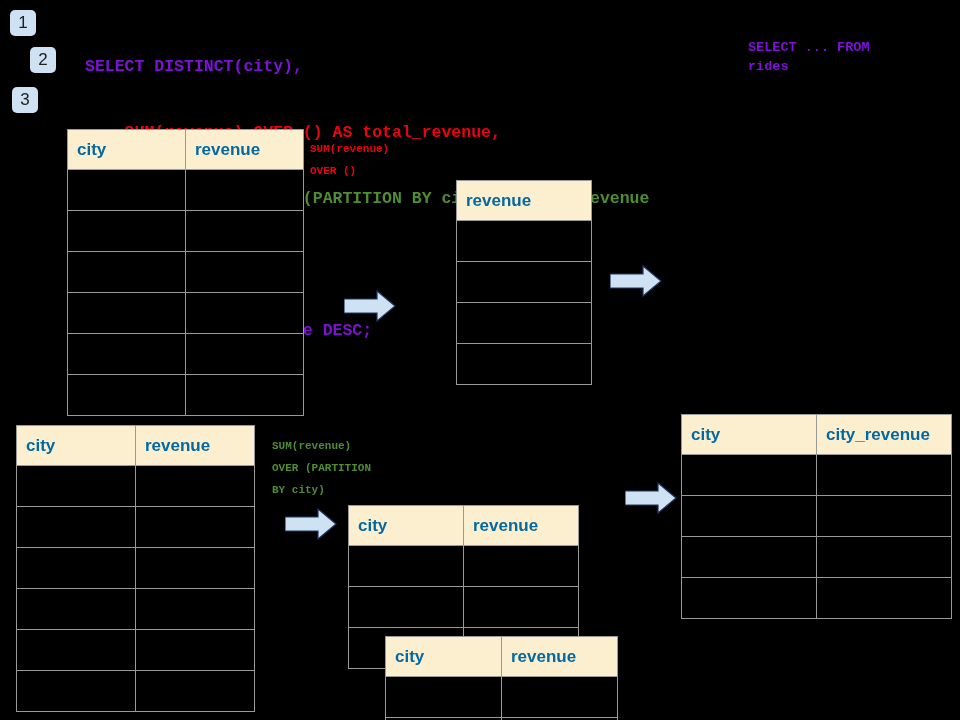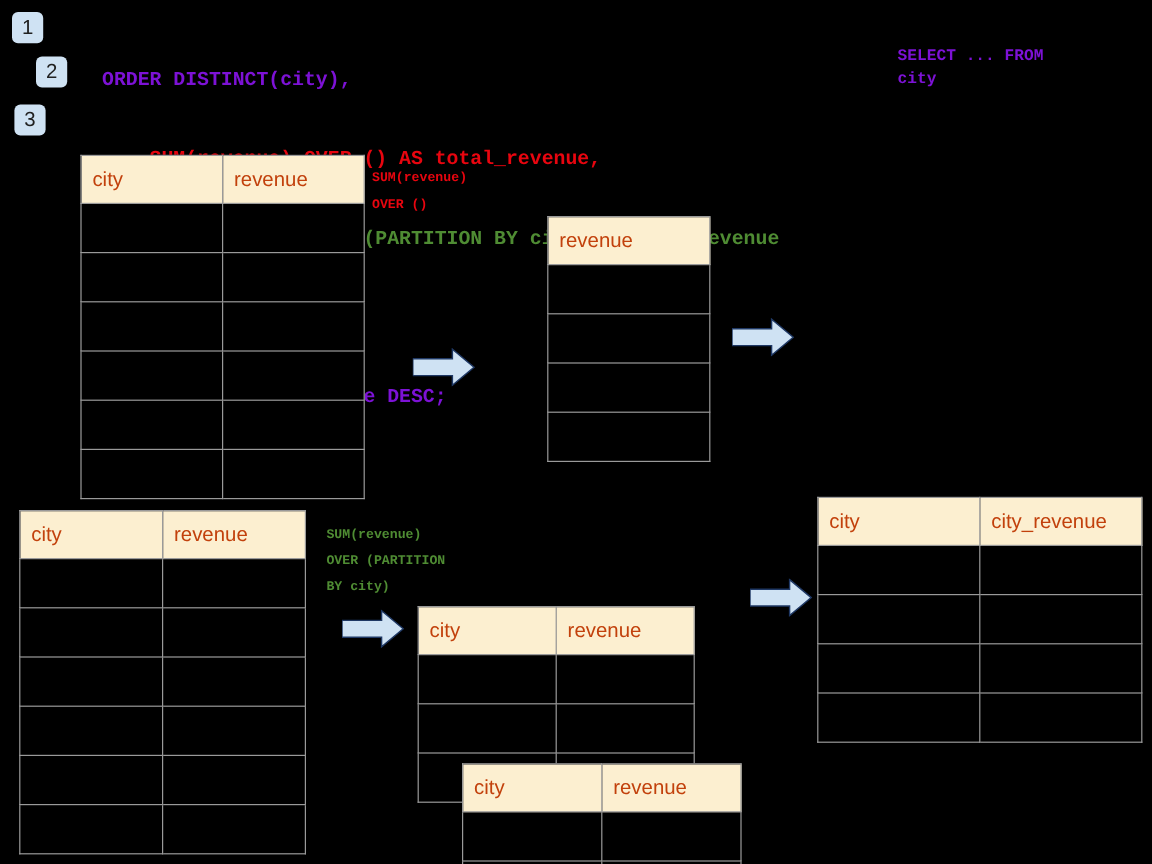"SELECT ... FROM" div.annot { text: city -> rides }
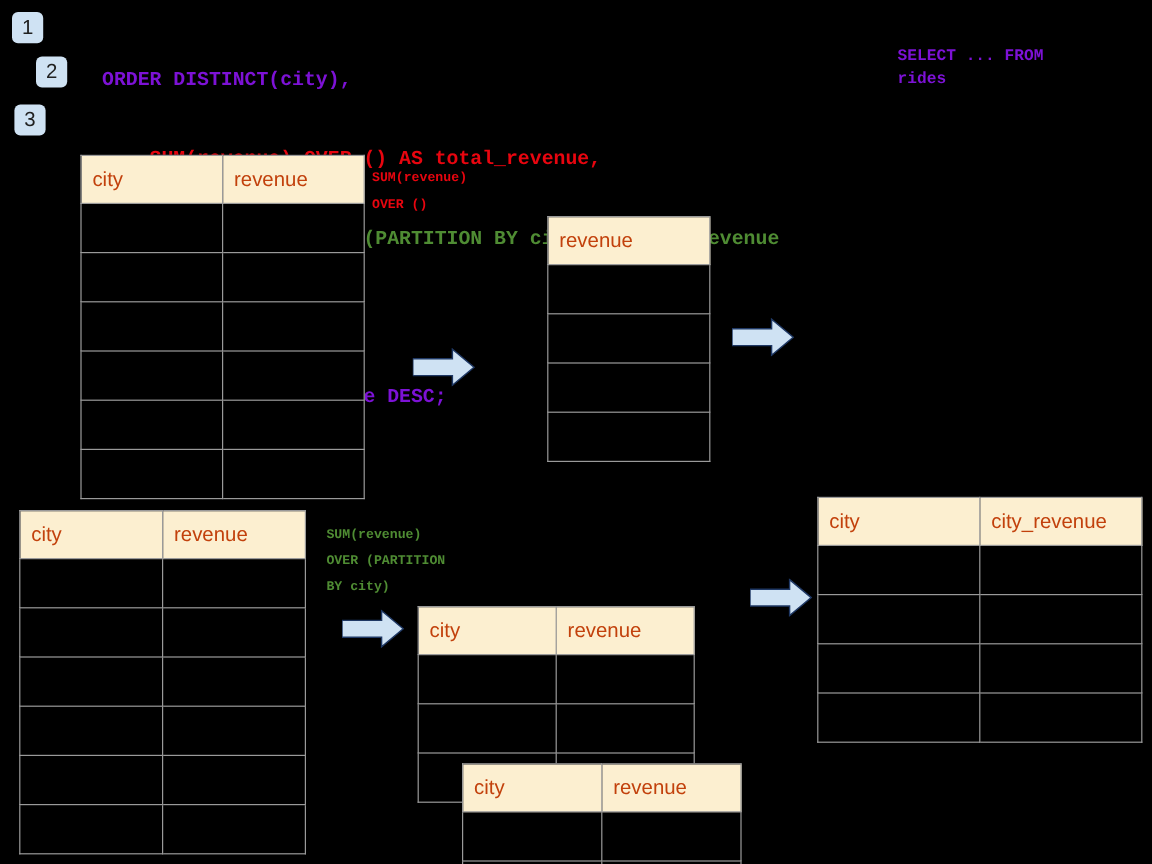"ORDER DISTINCT(city)," div.sql-line { text: ORDER -> SELECT }
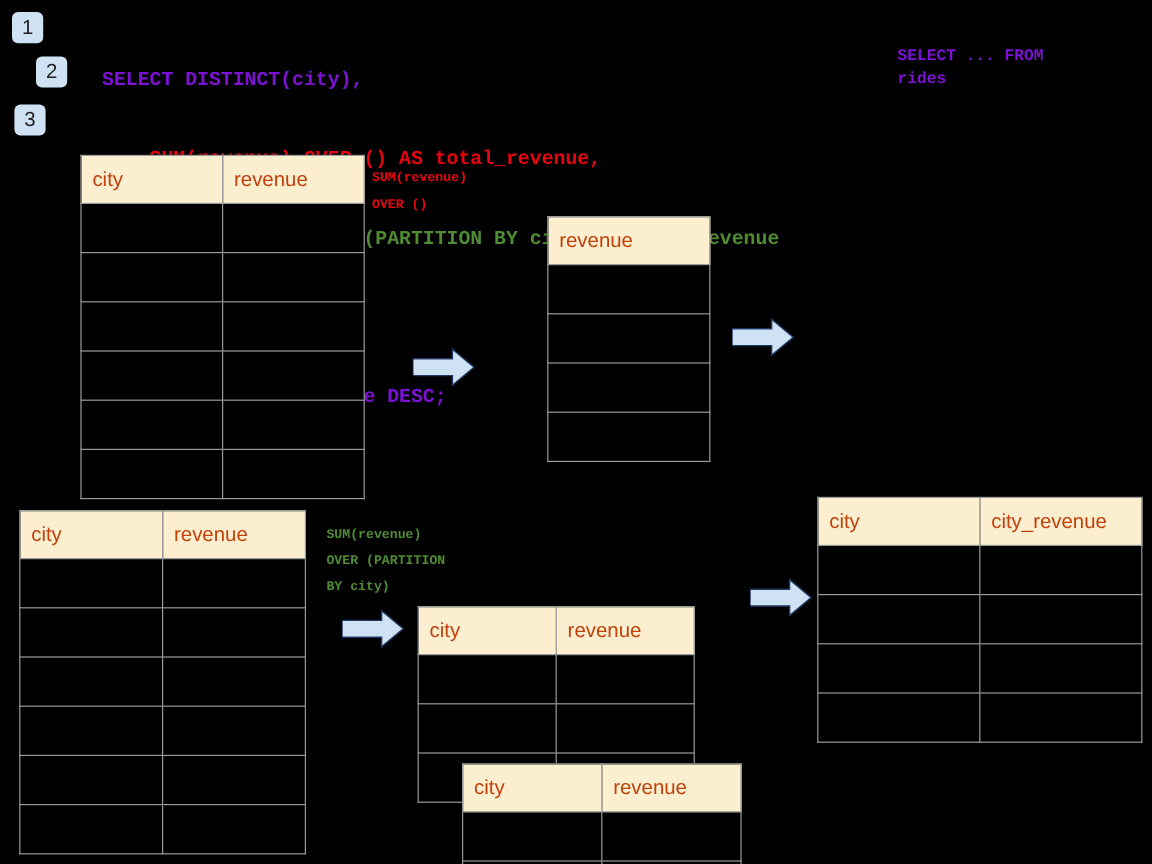"city" .tbl th { color: #c2410c -> #0369a1; font-weight: normal -> bold }
